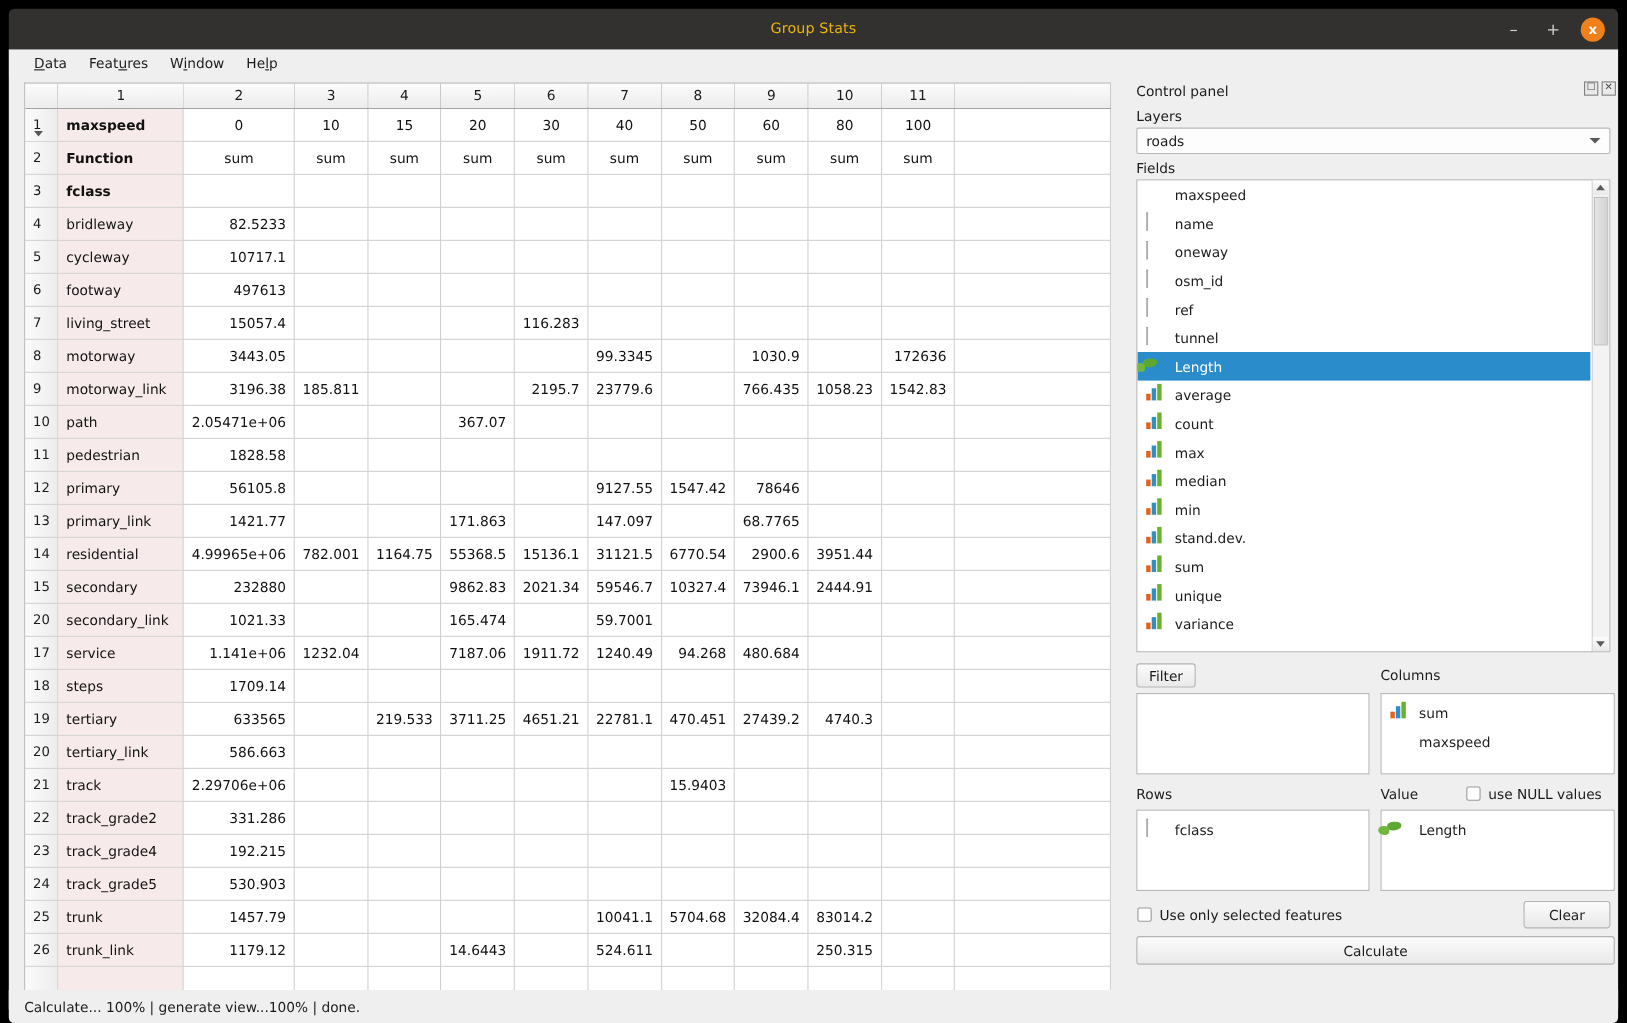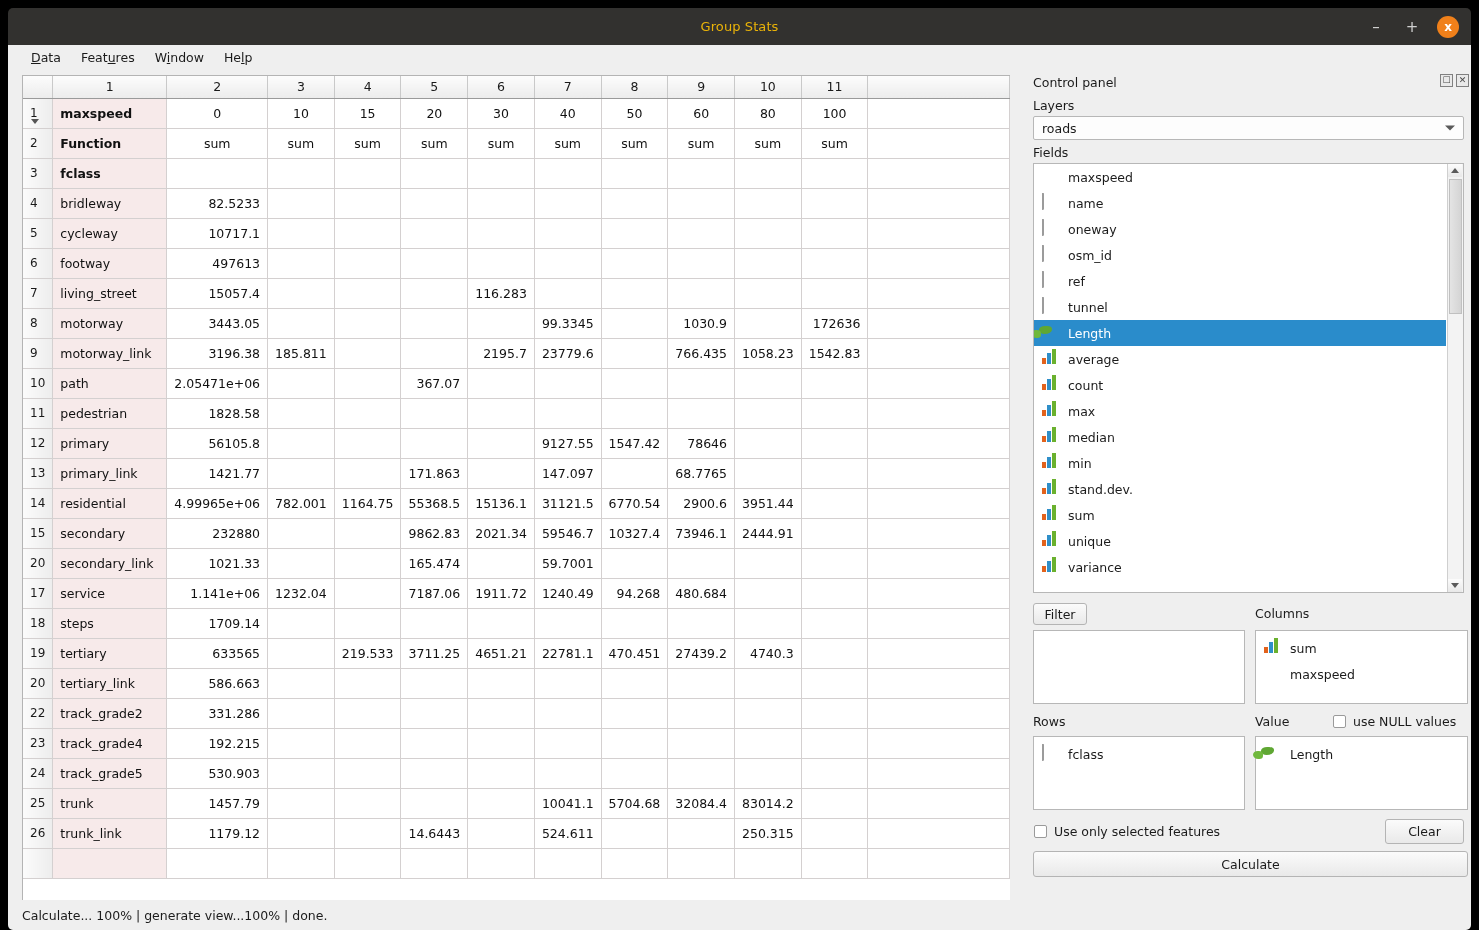"21" tr { html: none -> <tr> <td>21</td> <td>track</td> <td>2.29706e+06</td> <td></td> <td></td> <td></td> <td></td> <td></td> <td>15.9403</td> <td></td> <td></td> <td></td> <td></td> </tr> }
